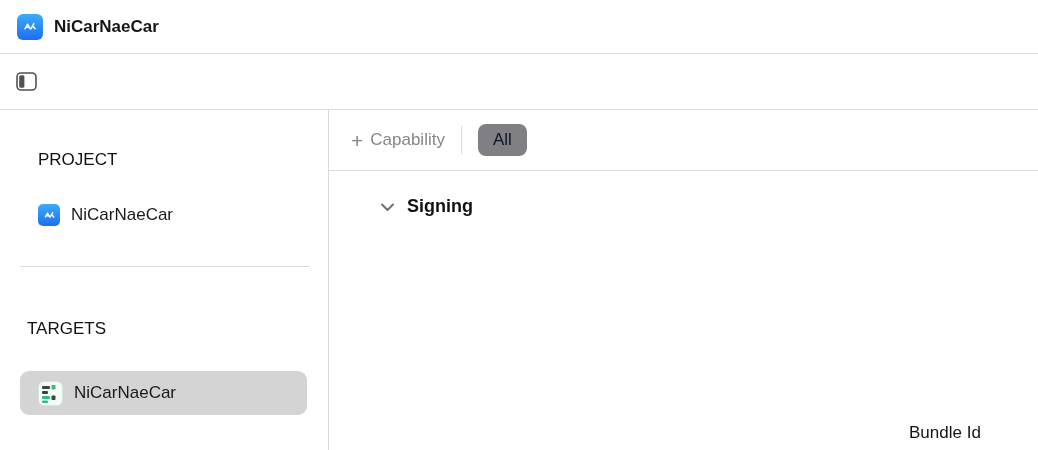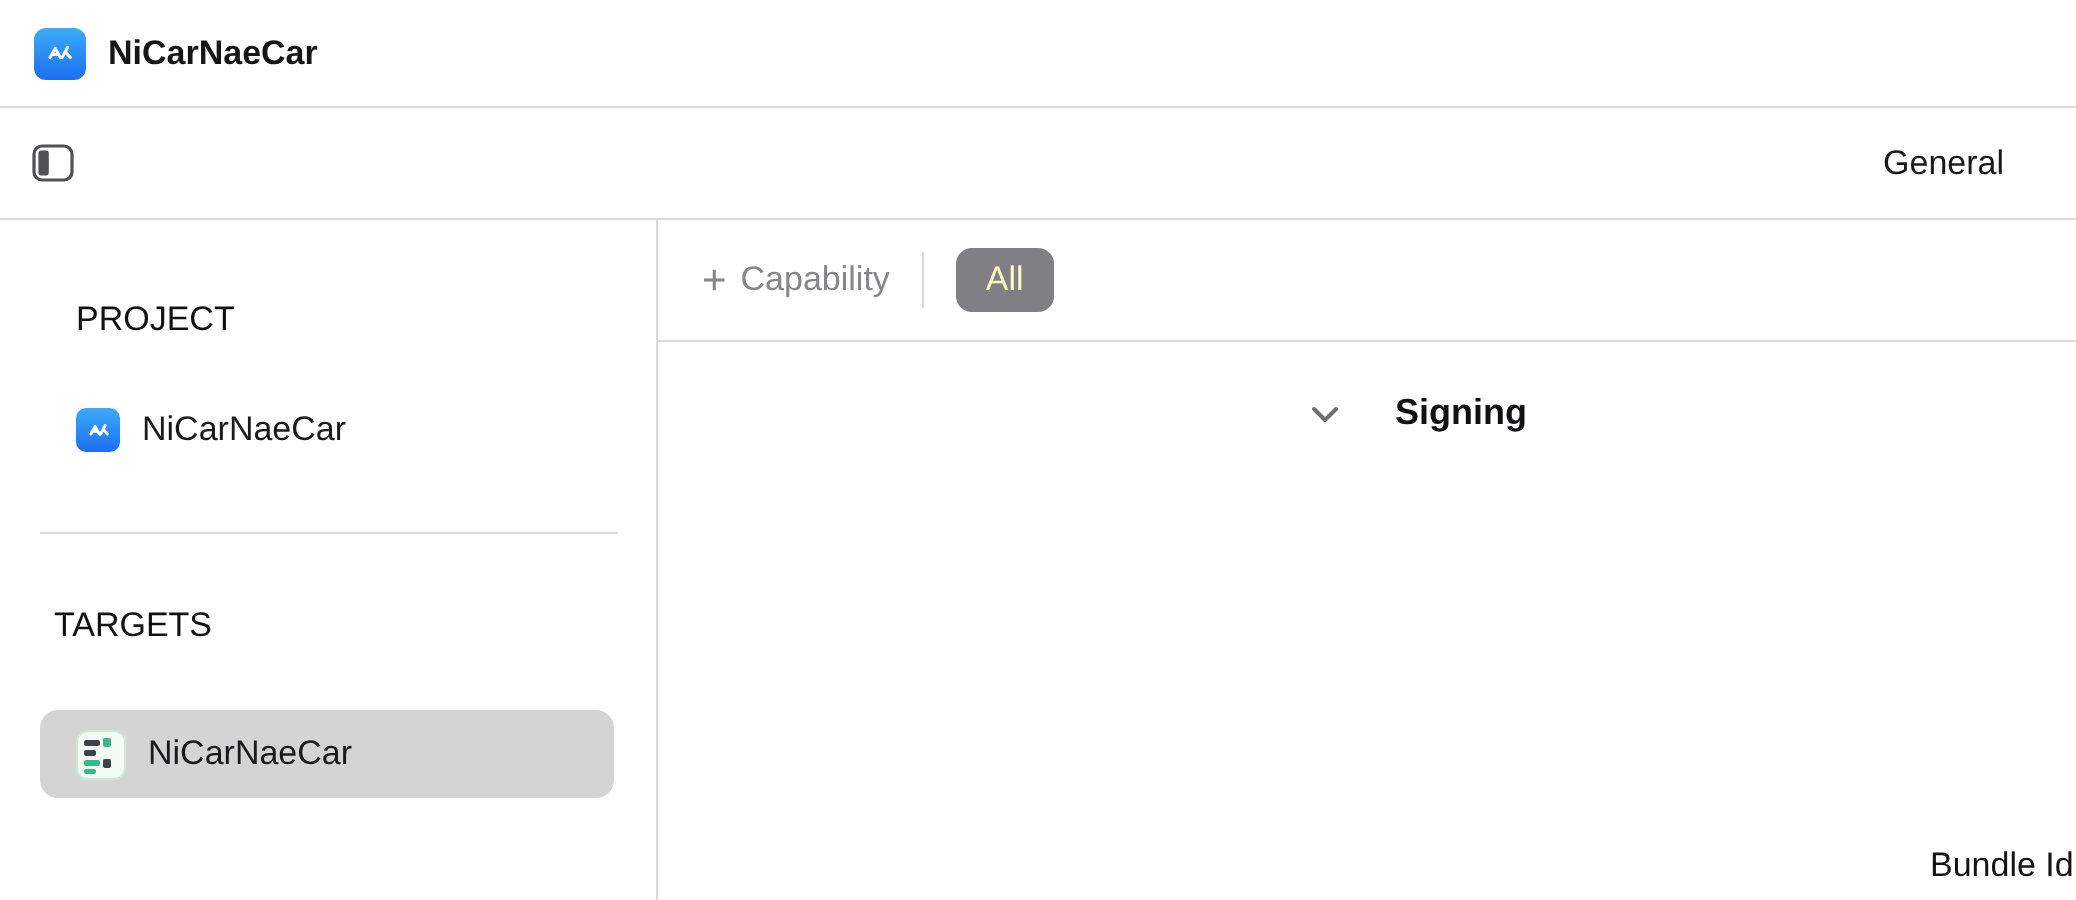"General" button.tab { html: <button>General</button> -> none }
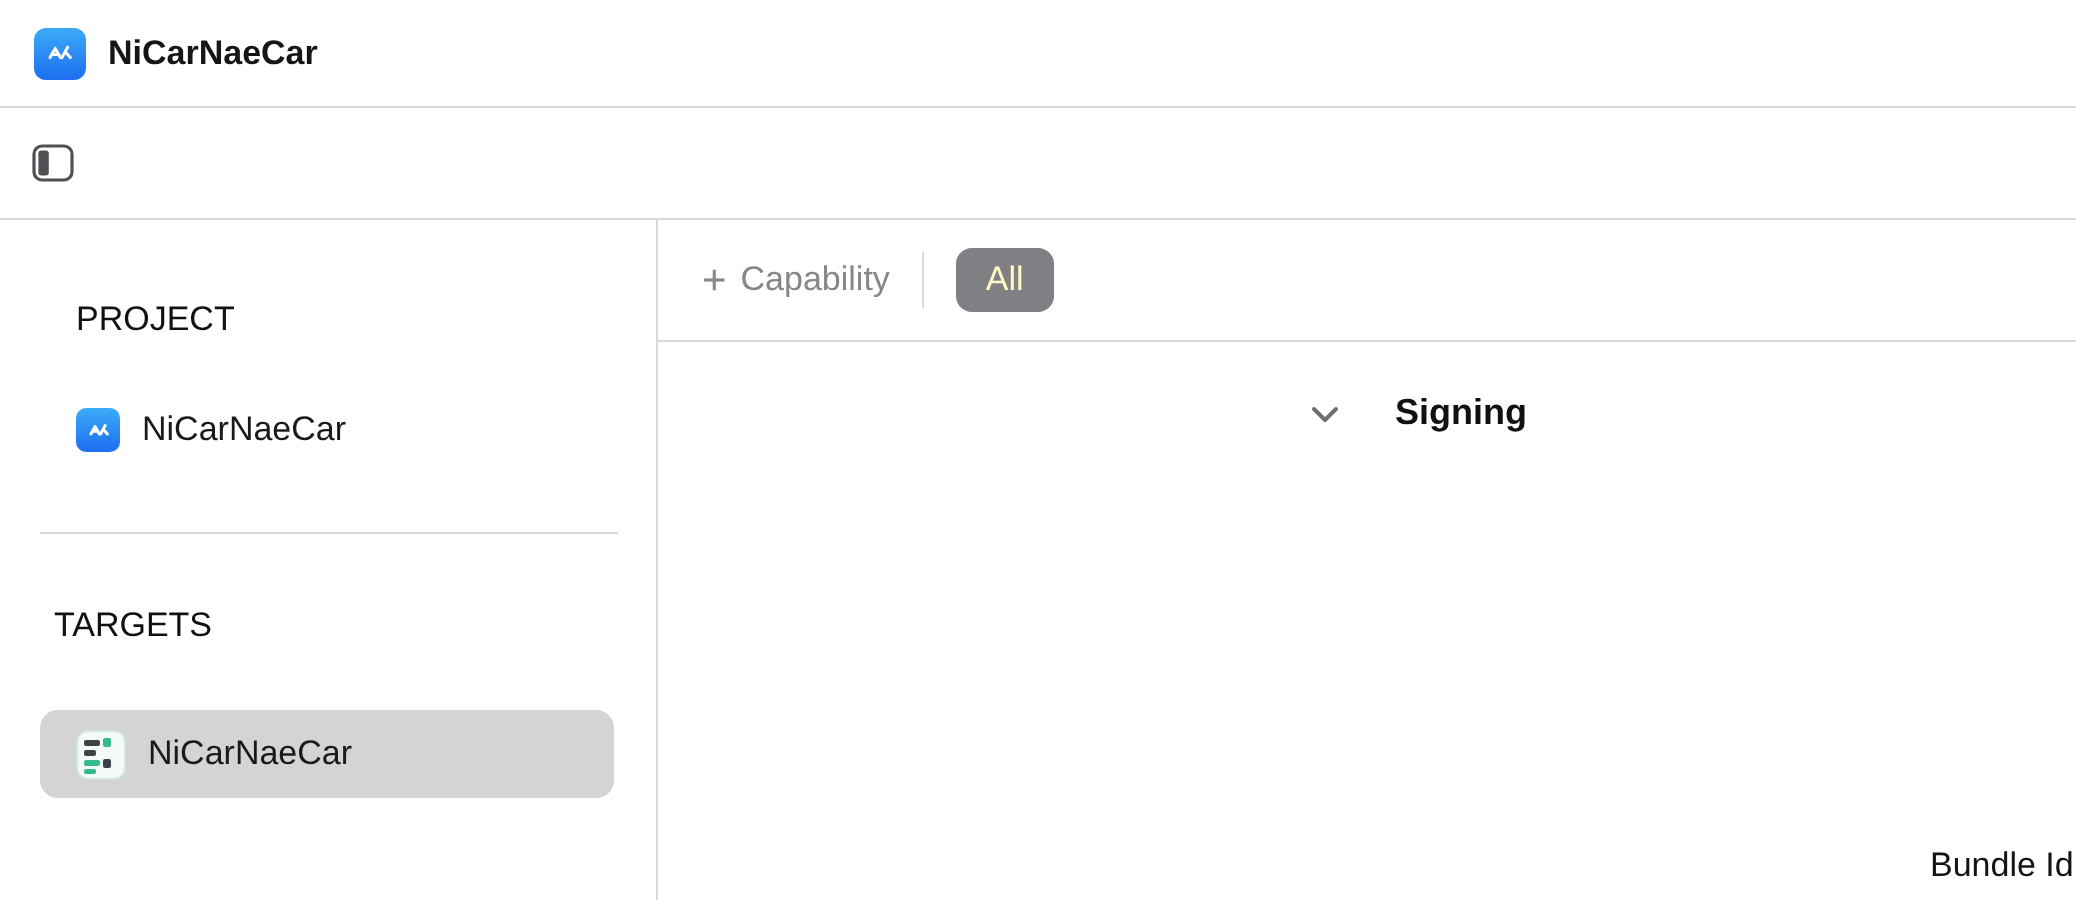"All" .pill.active { color: #fef9c3 -> #0f172a }
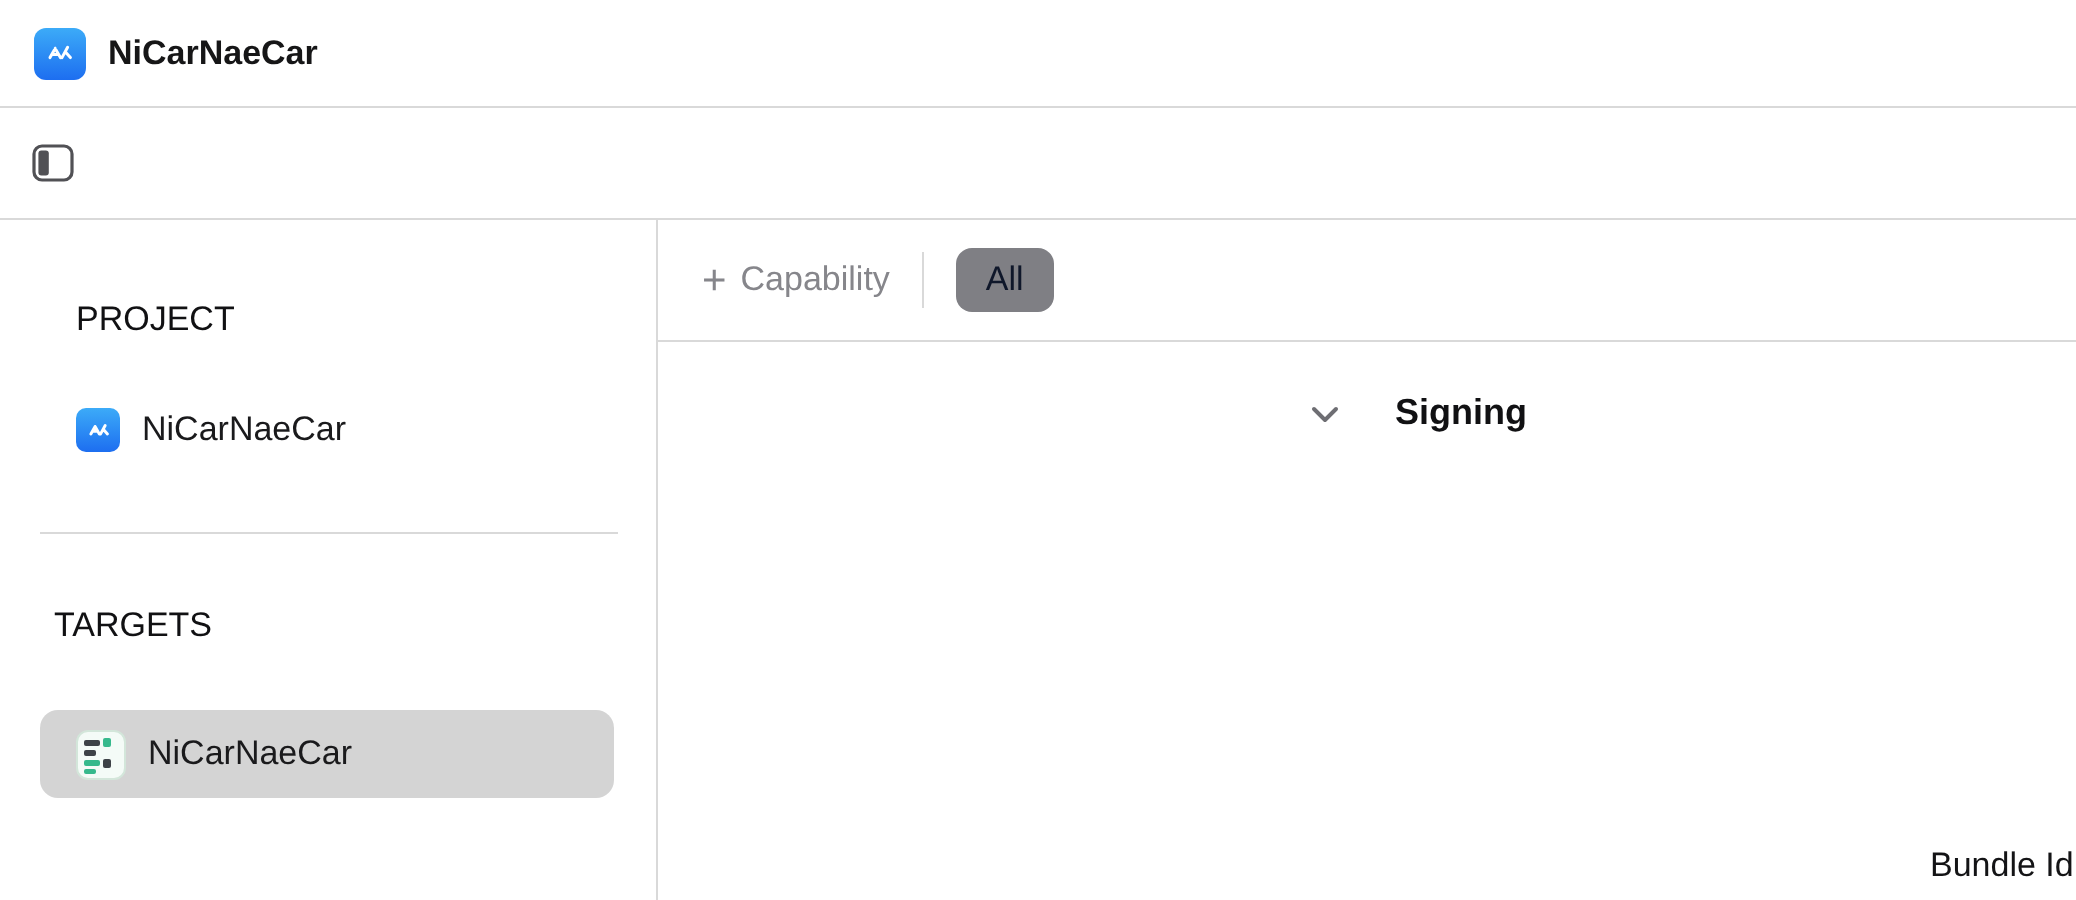"Signing" .section-header { gap: 28px -> 12px; justify-content: center -> none }
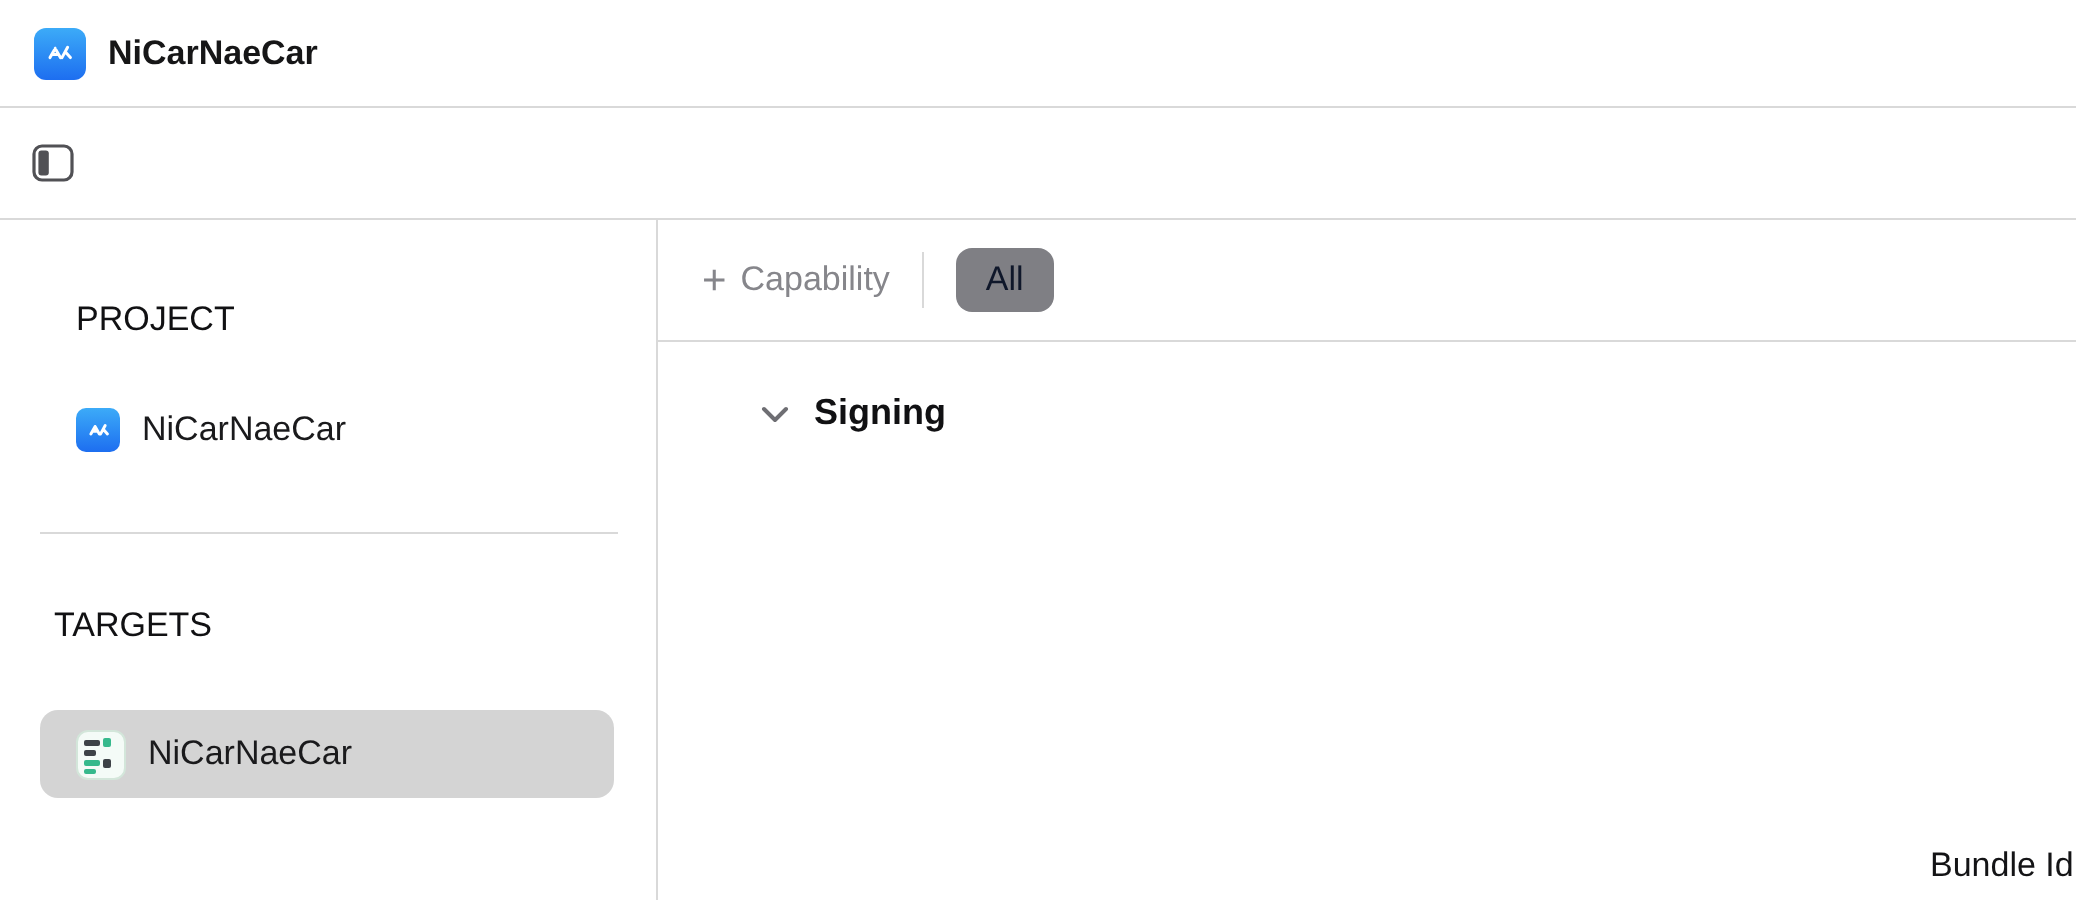"TARGETS" .group-header.targets { margin-top: 34px -> 50px }
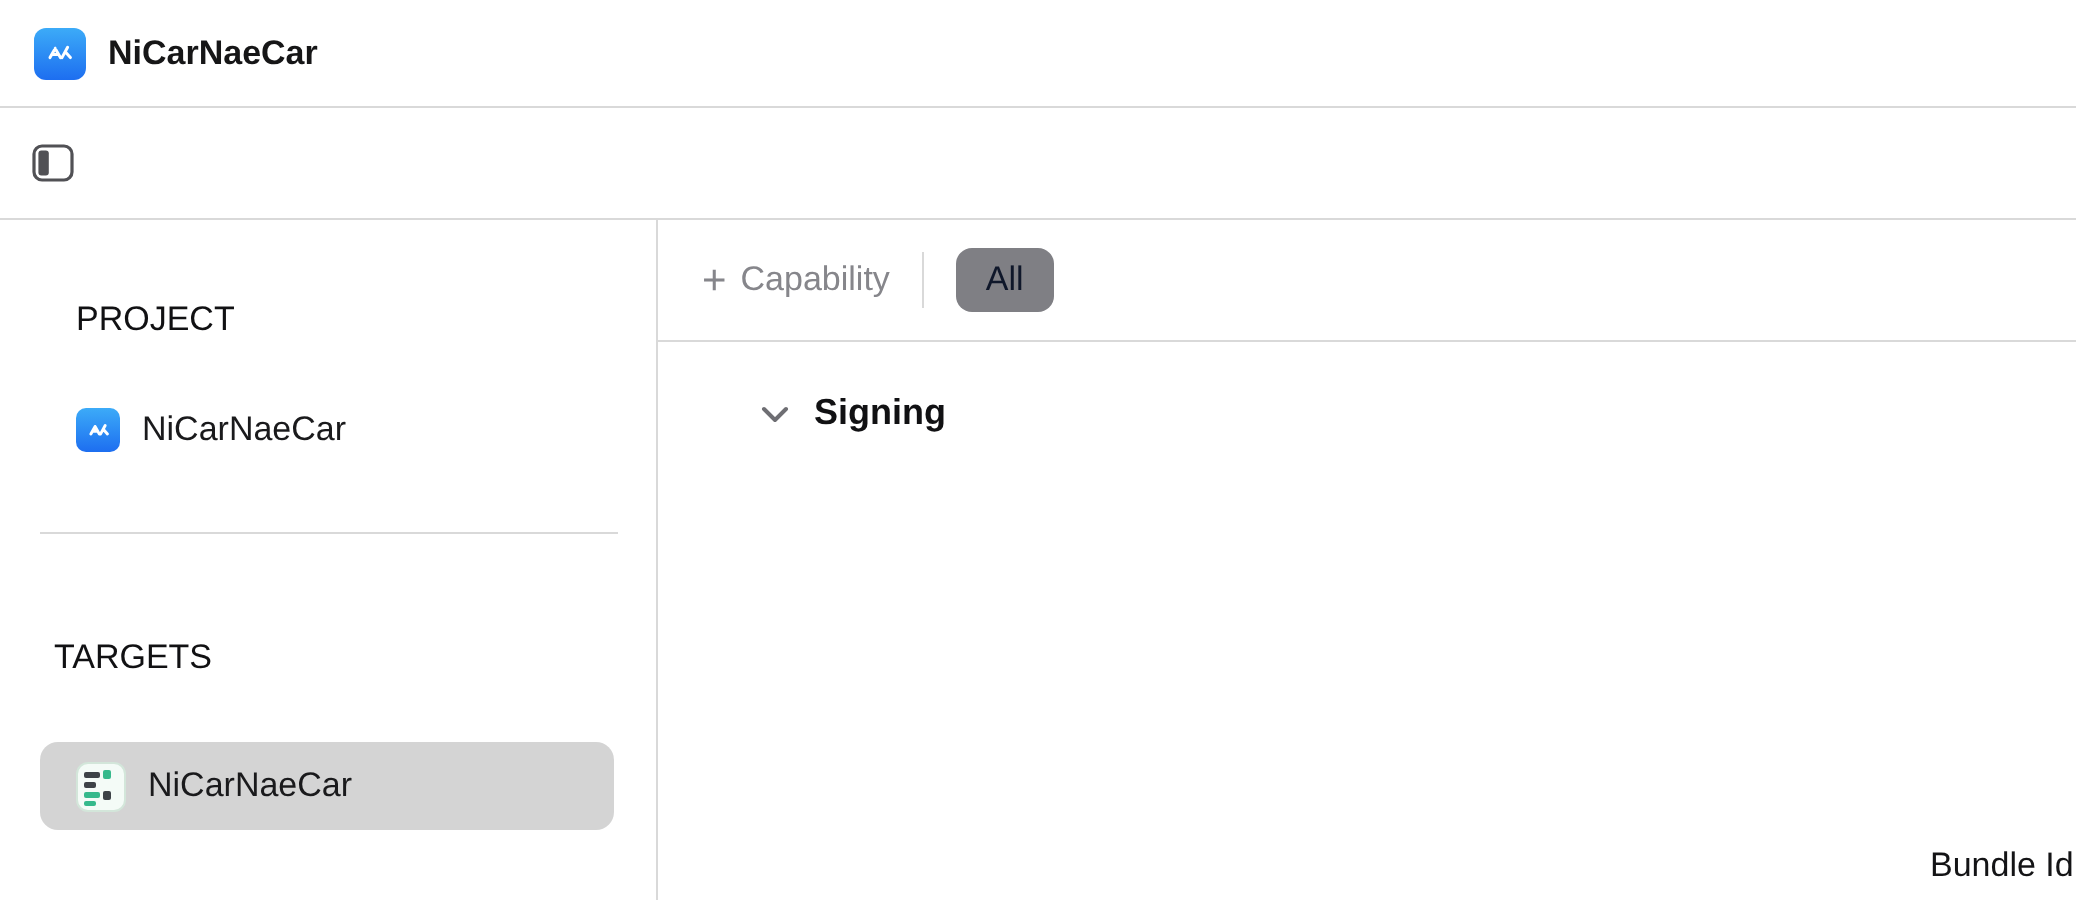"Bundle Id" .bundle-label { left: 636px -> 580px }
